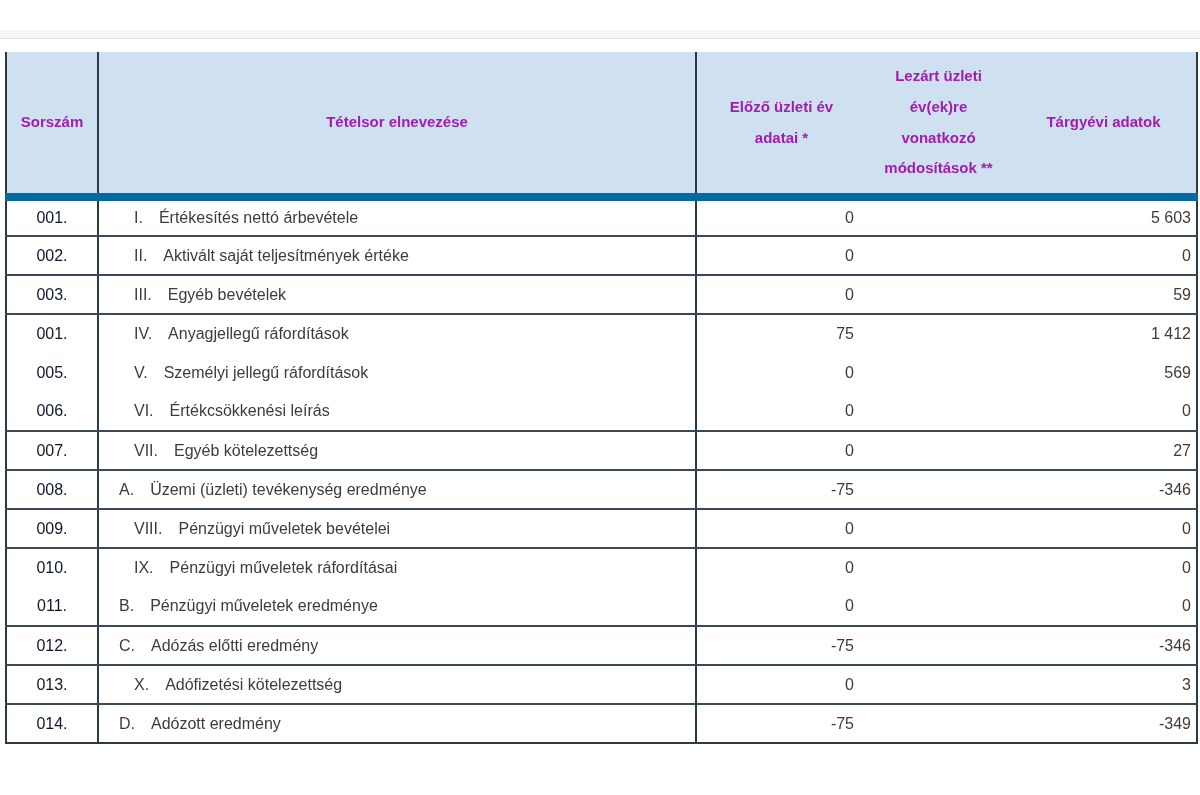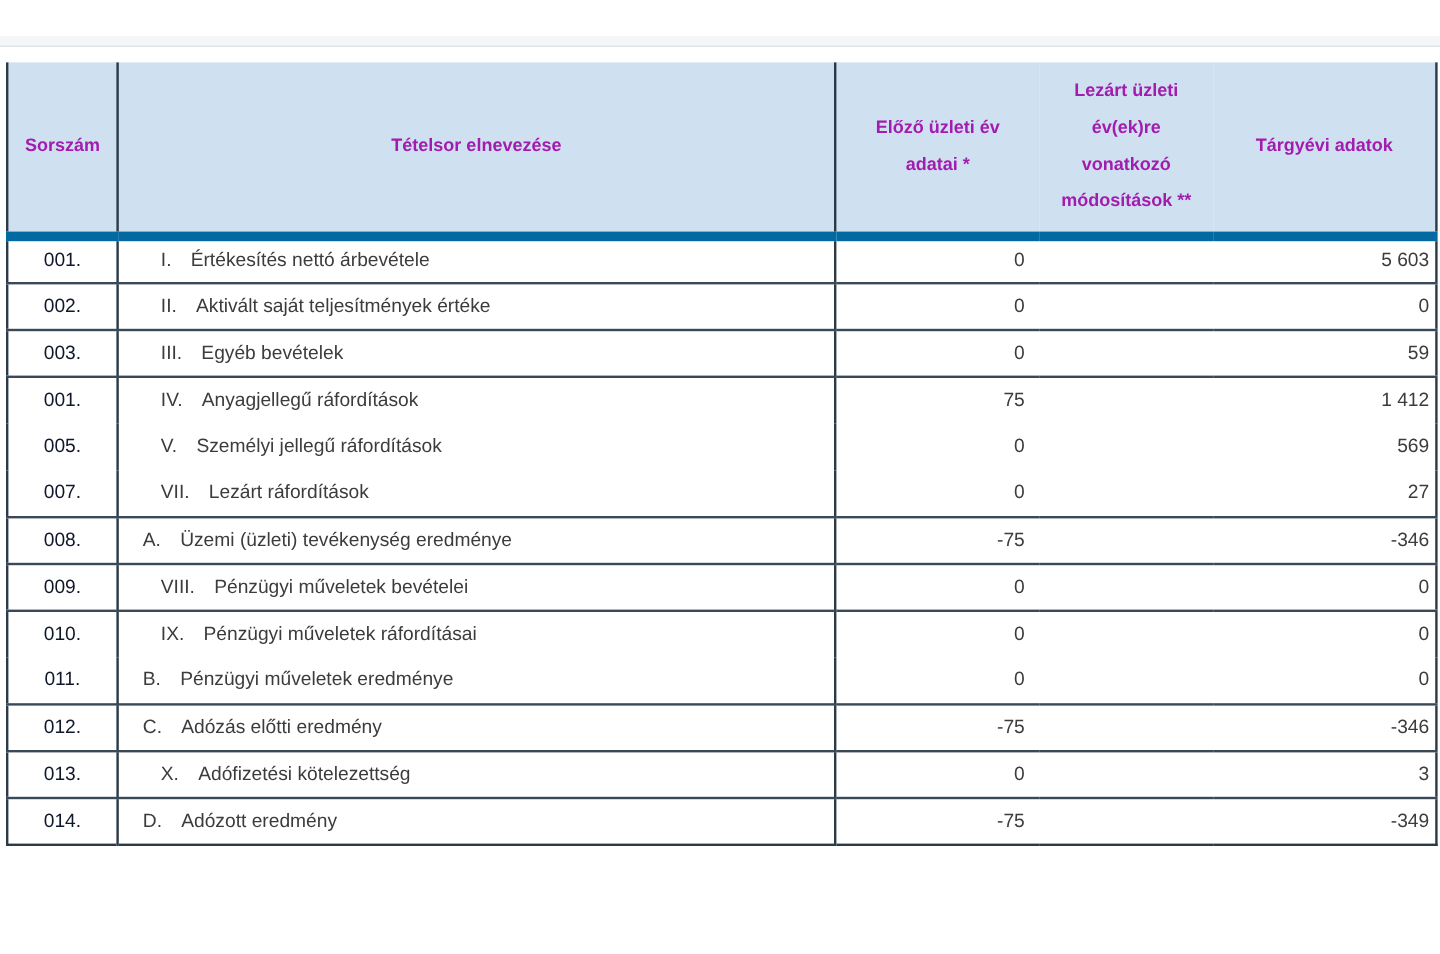"006." tr.indent-roman { html: none -> <tr> <td>006.</td> <td><span>VI.</span><span>Értékcsökkenési leírás</span></td> <td>0</td> <td></td> <td>0</td> </tr> }
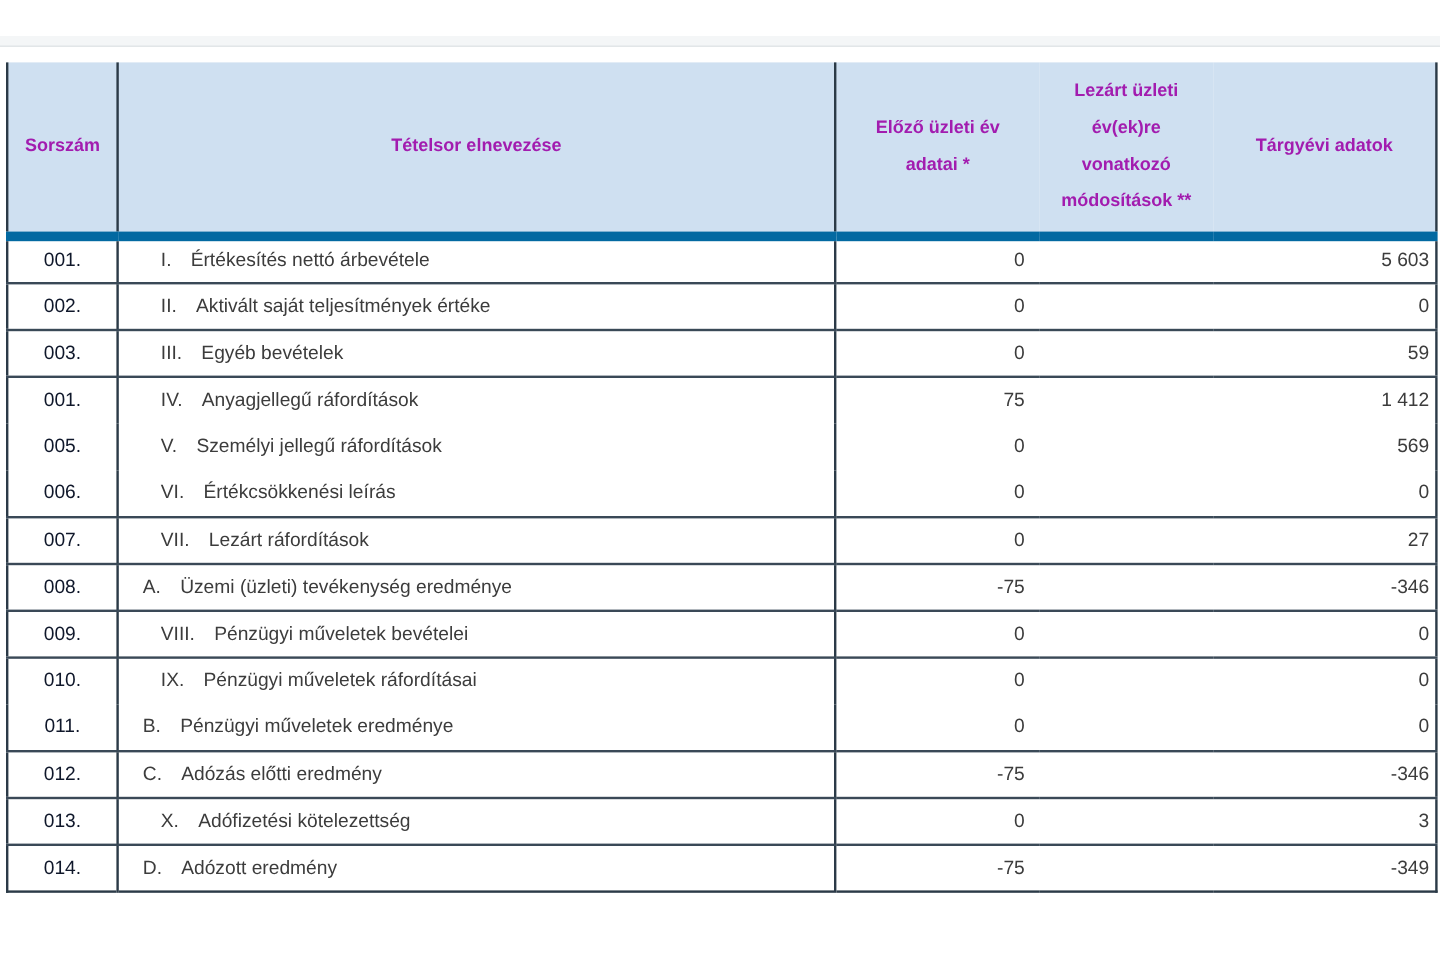"Lezárt ráfordítások" span { text: Lezárt ráfordítások -> Egyéb kötelezettség }
